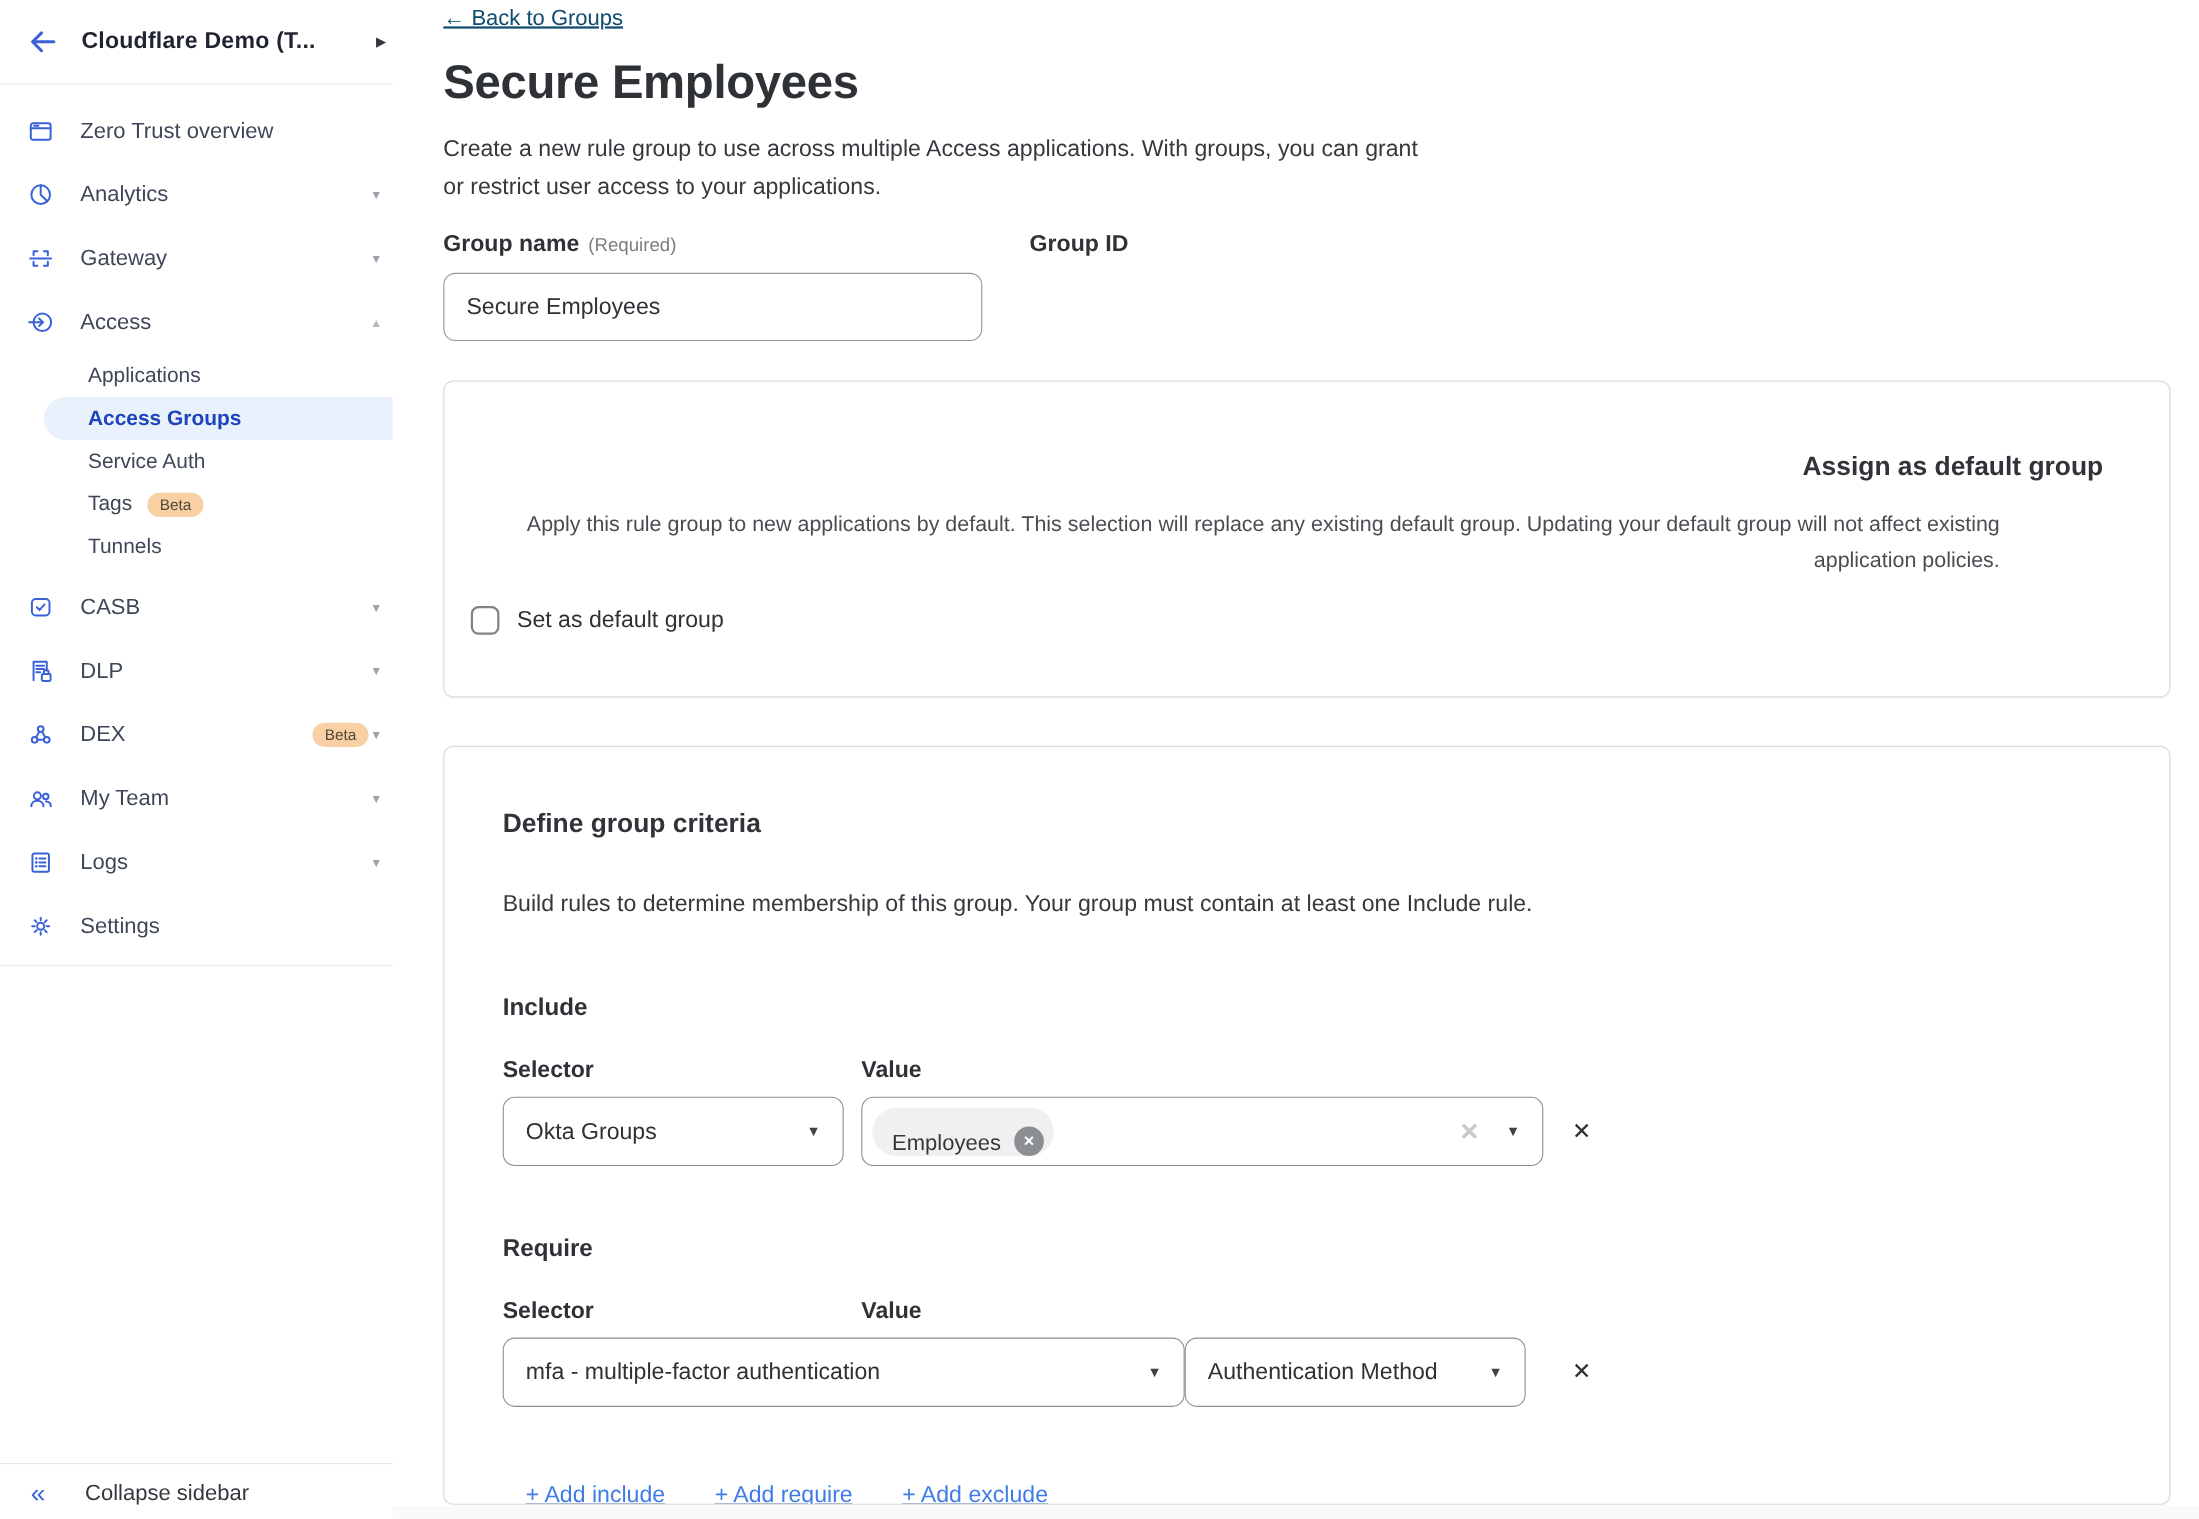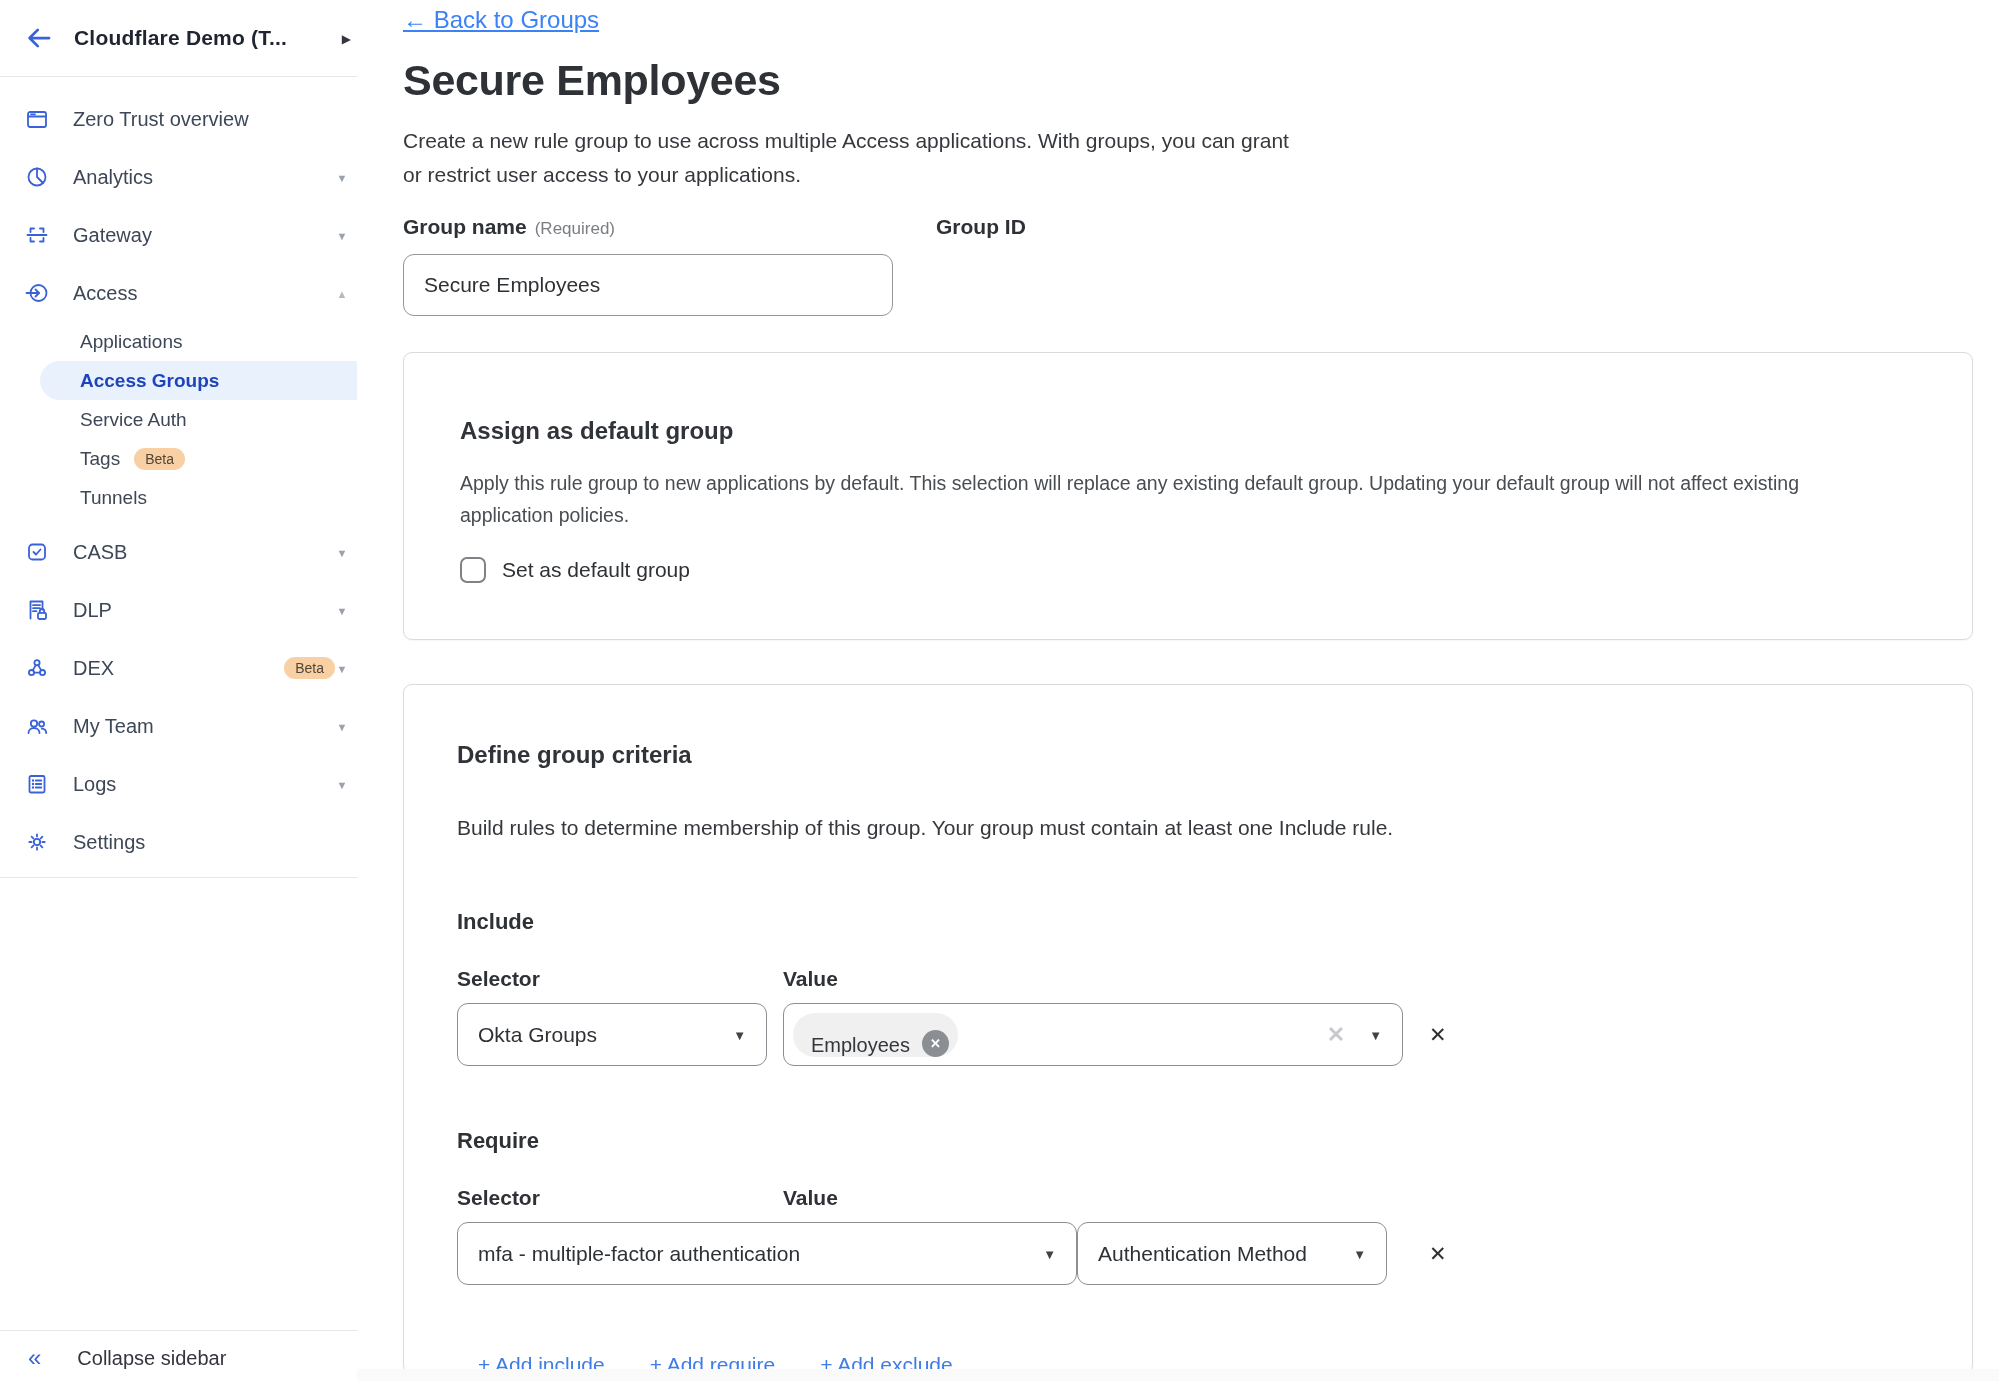"← Back to Groups" a.back-link { color: #3b82f6 -> #0c4a6e; font-size: 24px -> 20px }
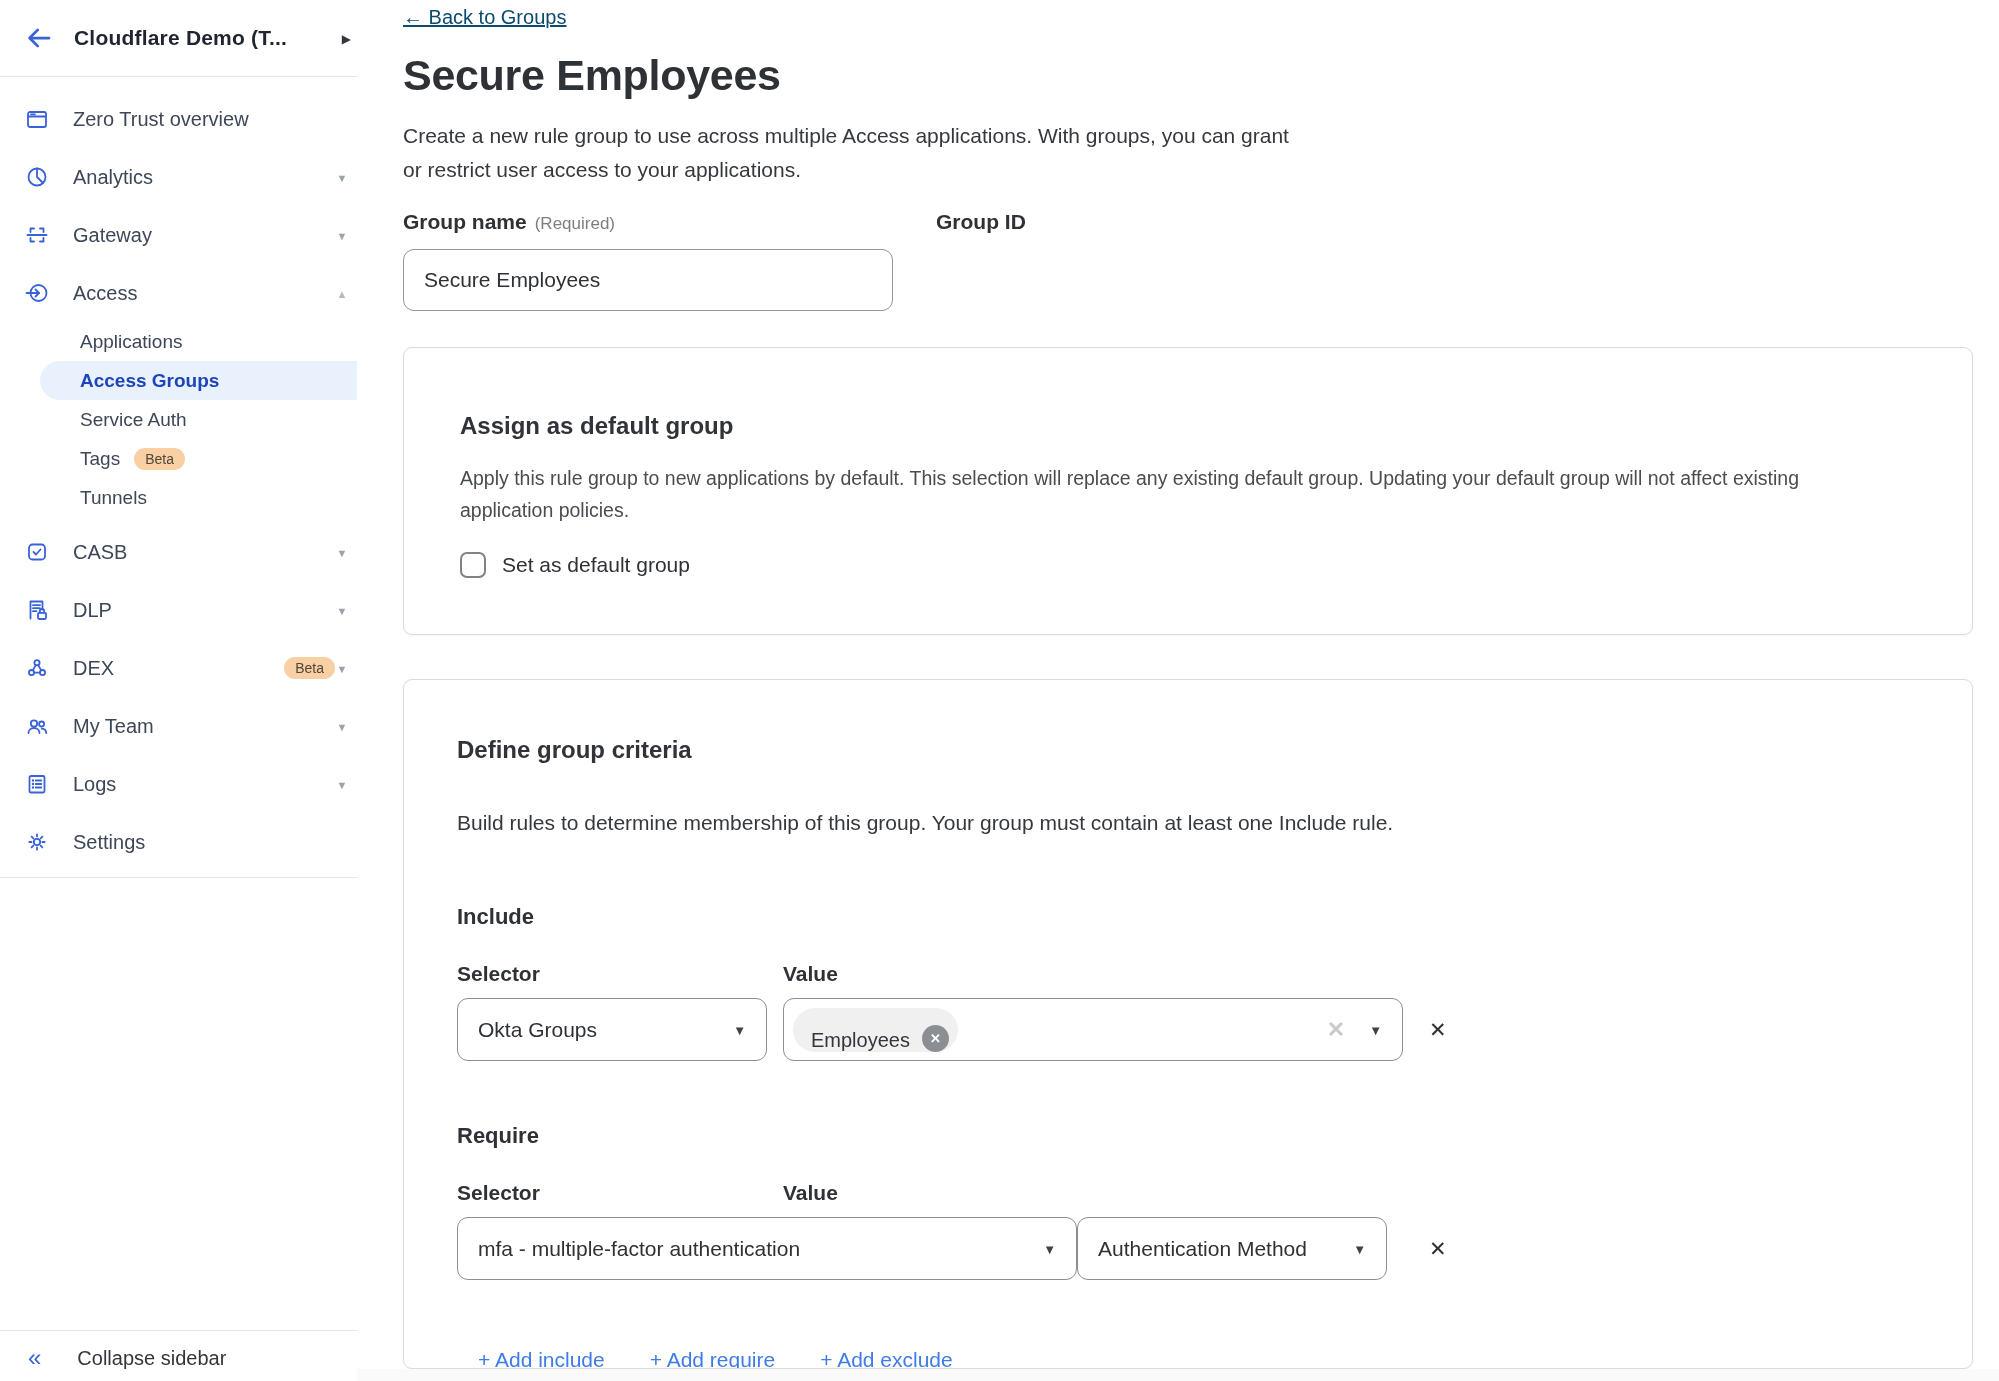"Assign as default group" .card-default { padding: 64px 60px 0 56px -> 64px 60px 0 24px; text-align: none -> right }
